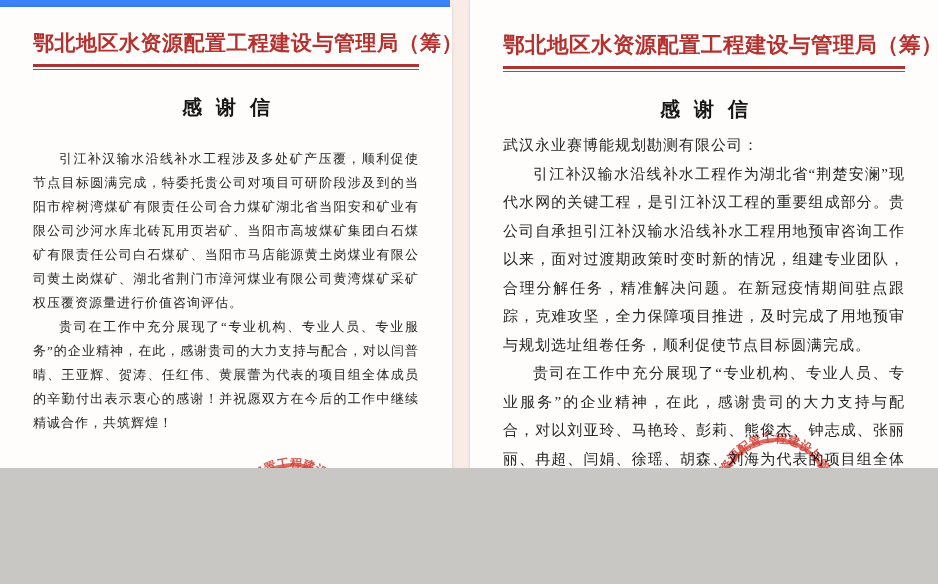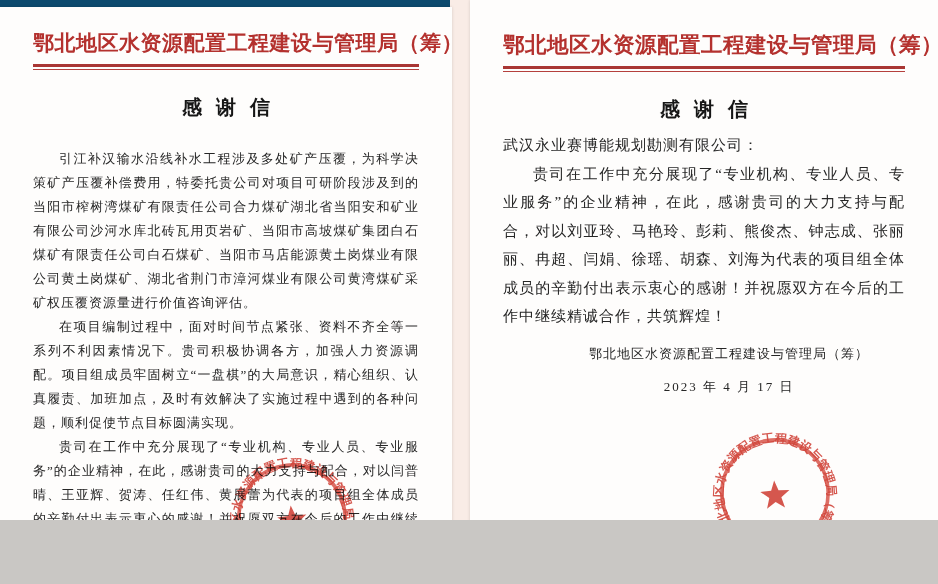"鄂北地区水资源配置工程建设与管理局（筹）" .stage { background: #0c4a6e -> #3b82f6; height: 520px -> 468px }
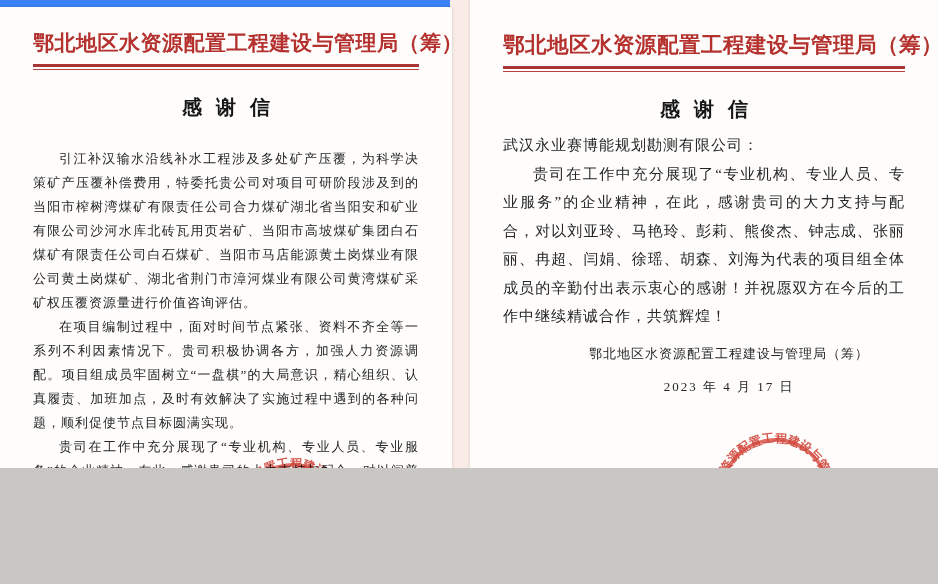"引江补汉输水沿线补水工程涉及多处矿产压覆，为科学决策矿产压覆补偿费用，特委托贵公" p.para { text: 为科学决策矿产压覆补偿费用 -> 顺利促使节点目标圆满完成 }
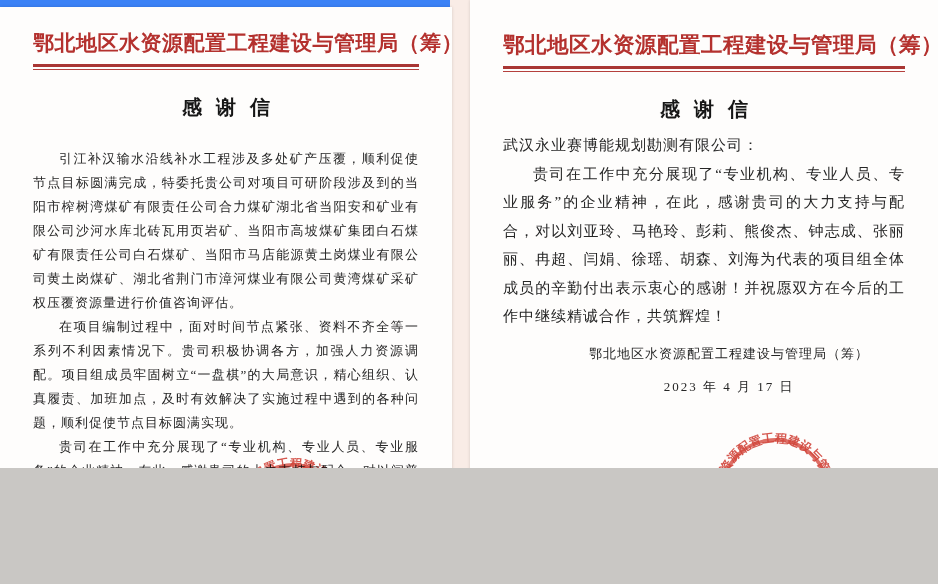"引江补汉输水沿线补水工程作为湖北省“荆楚安澜”现代水网的关键工程，是引江补汉工程" p.para { html: none -> <p>引江补汉输水沿线补水工程作为湖北省“荆楚安澜”现代水网的关键工程，是引江补汉工程的重要组成部分。贵公司自承担引江补汉输水沿线补水工程用地预审咨询工作以来，面对过渡期政策时变时新的情况，组建专业团队，合理分解任务，精准解决问题。在新冠疫情期间驻点跟踪，克难攻坚，全力保障项目推进，及时完成了用地预审与规划选址组卷任务，顺利促使节点目标圆满完成。</p> }
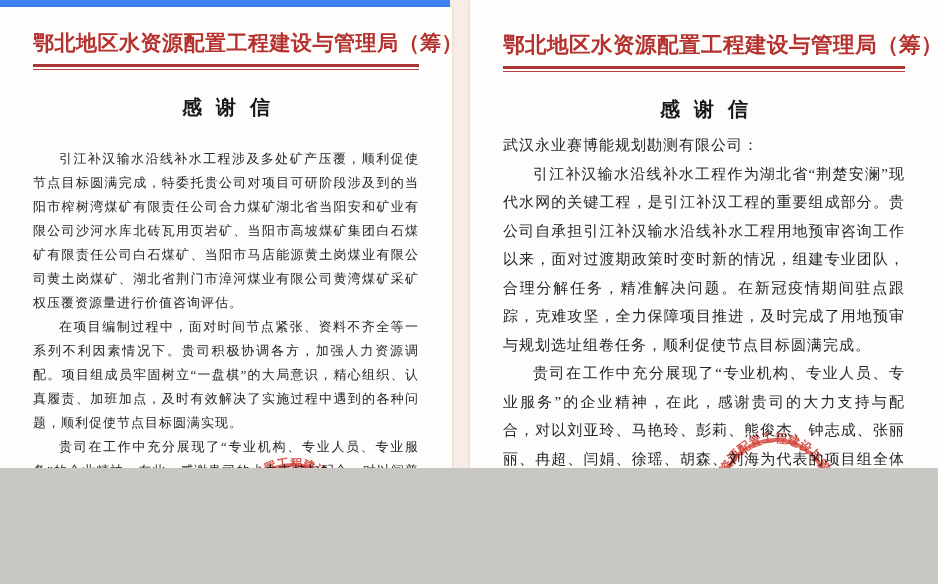"在项目编制过程中，面对时间节点紧张、资料不齐全等一系列不利因素情况下。贵司积极协" p.para { html: <p>在项目编制过程中，面对时间节点紧张、资料不齐全等一系列不利因素情况下。贵司积极协调各方，加强人力资源调配。项目组成员牢固树立“一盘棋”的大局意识，精心组织、认真履责、加班加点，及时有效解决了实施过程中遇到的各种问题，顺利促使节点目标圆满实现。</p> -> none }
